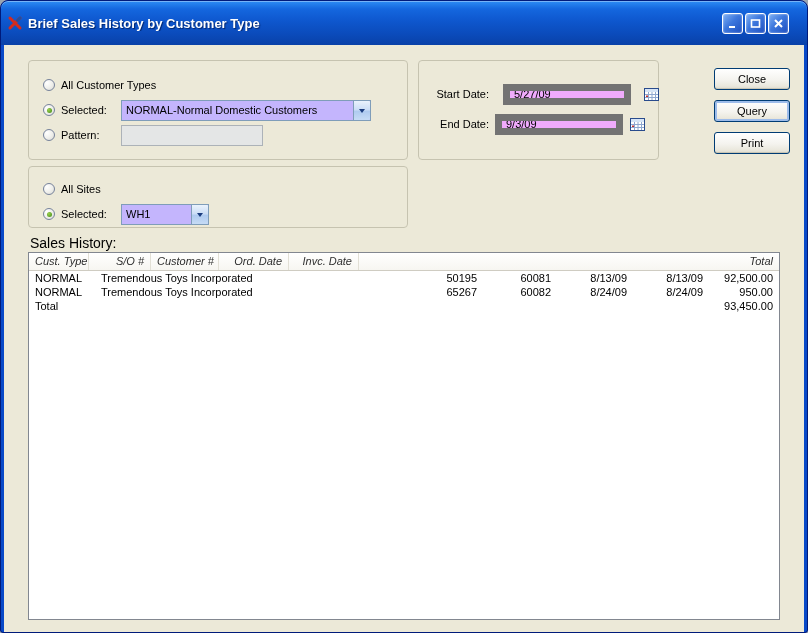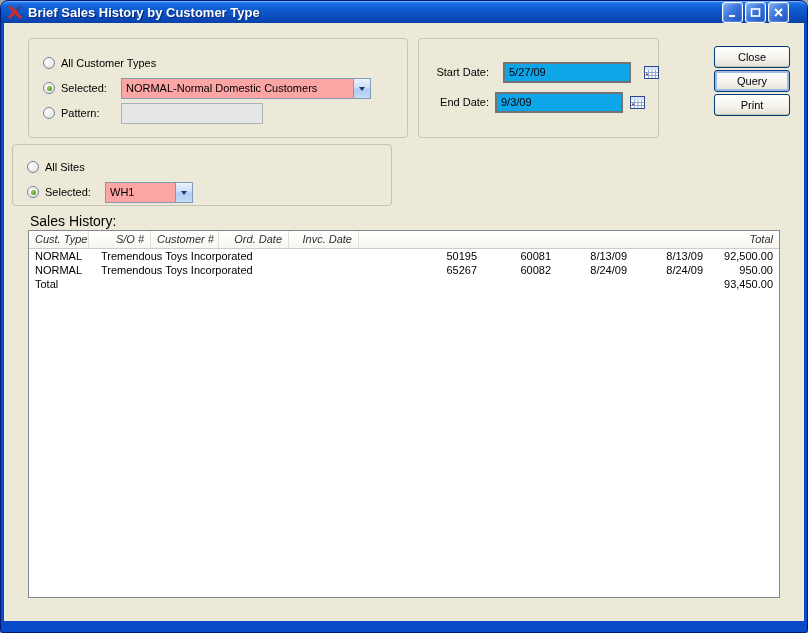"Brief Sales History by Customer" .titlebar { height: 22px -> 44px }
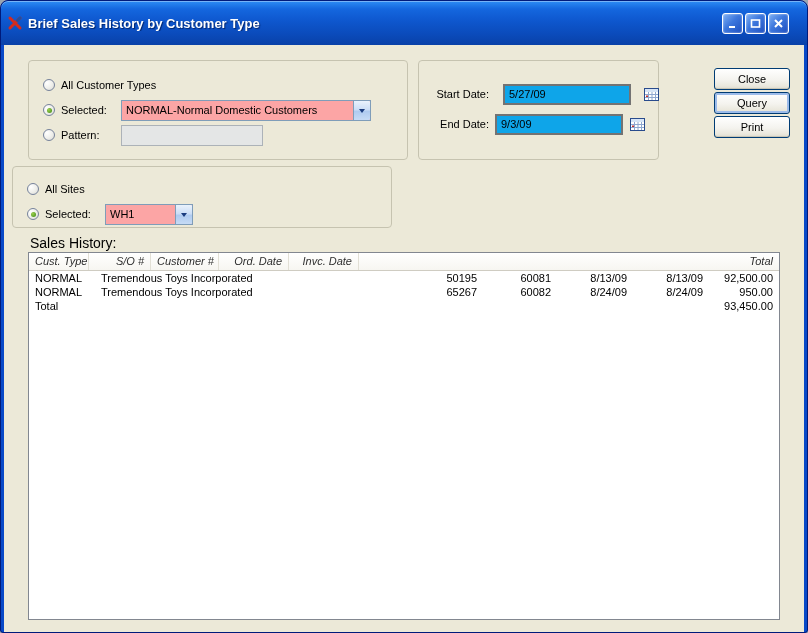"Close" .btn-col { gap: 2px -> 10px }
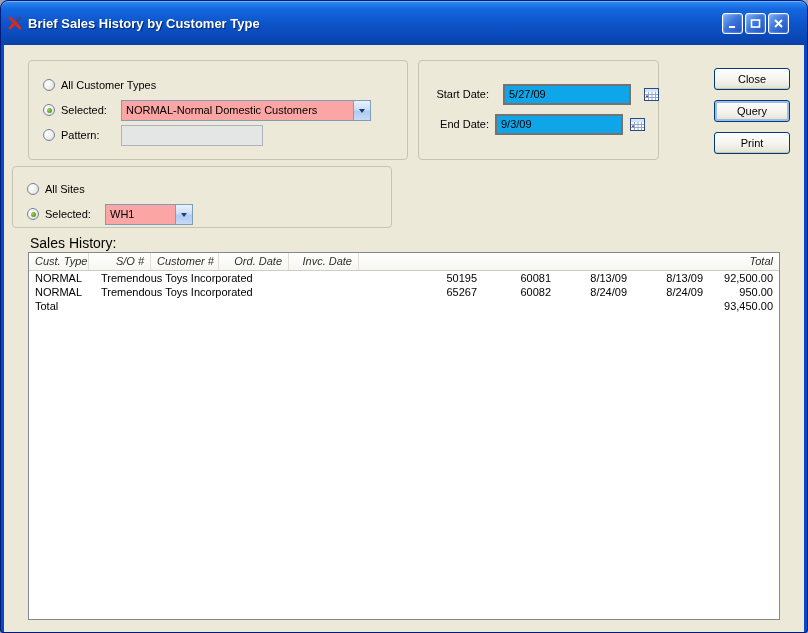"5/27/09" .txt { background: #0ea5e9 -> #f0abfc; border: 2px solid #737373 -> 7px solid #737373 }
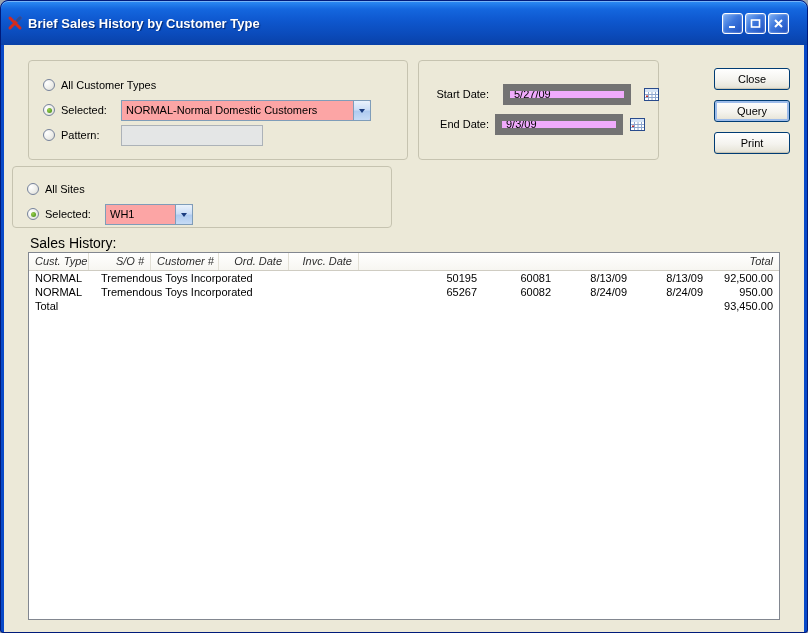"NORMAL-Normal Domestic Customers" .combo { background: #fca5a5 -> #c4b5fd }
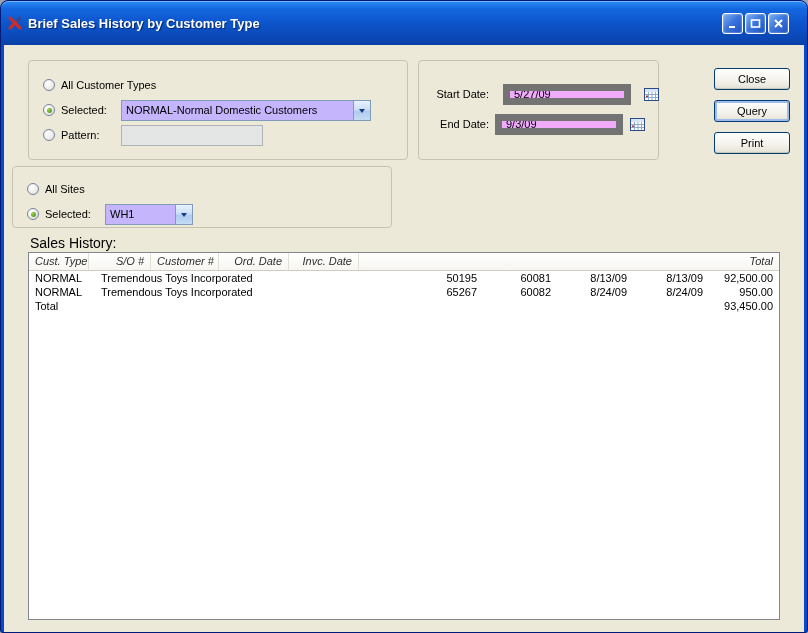"All Sites" .g-sites { left: 8px -> 24px }
